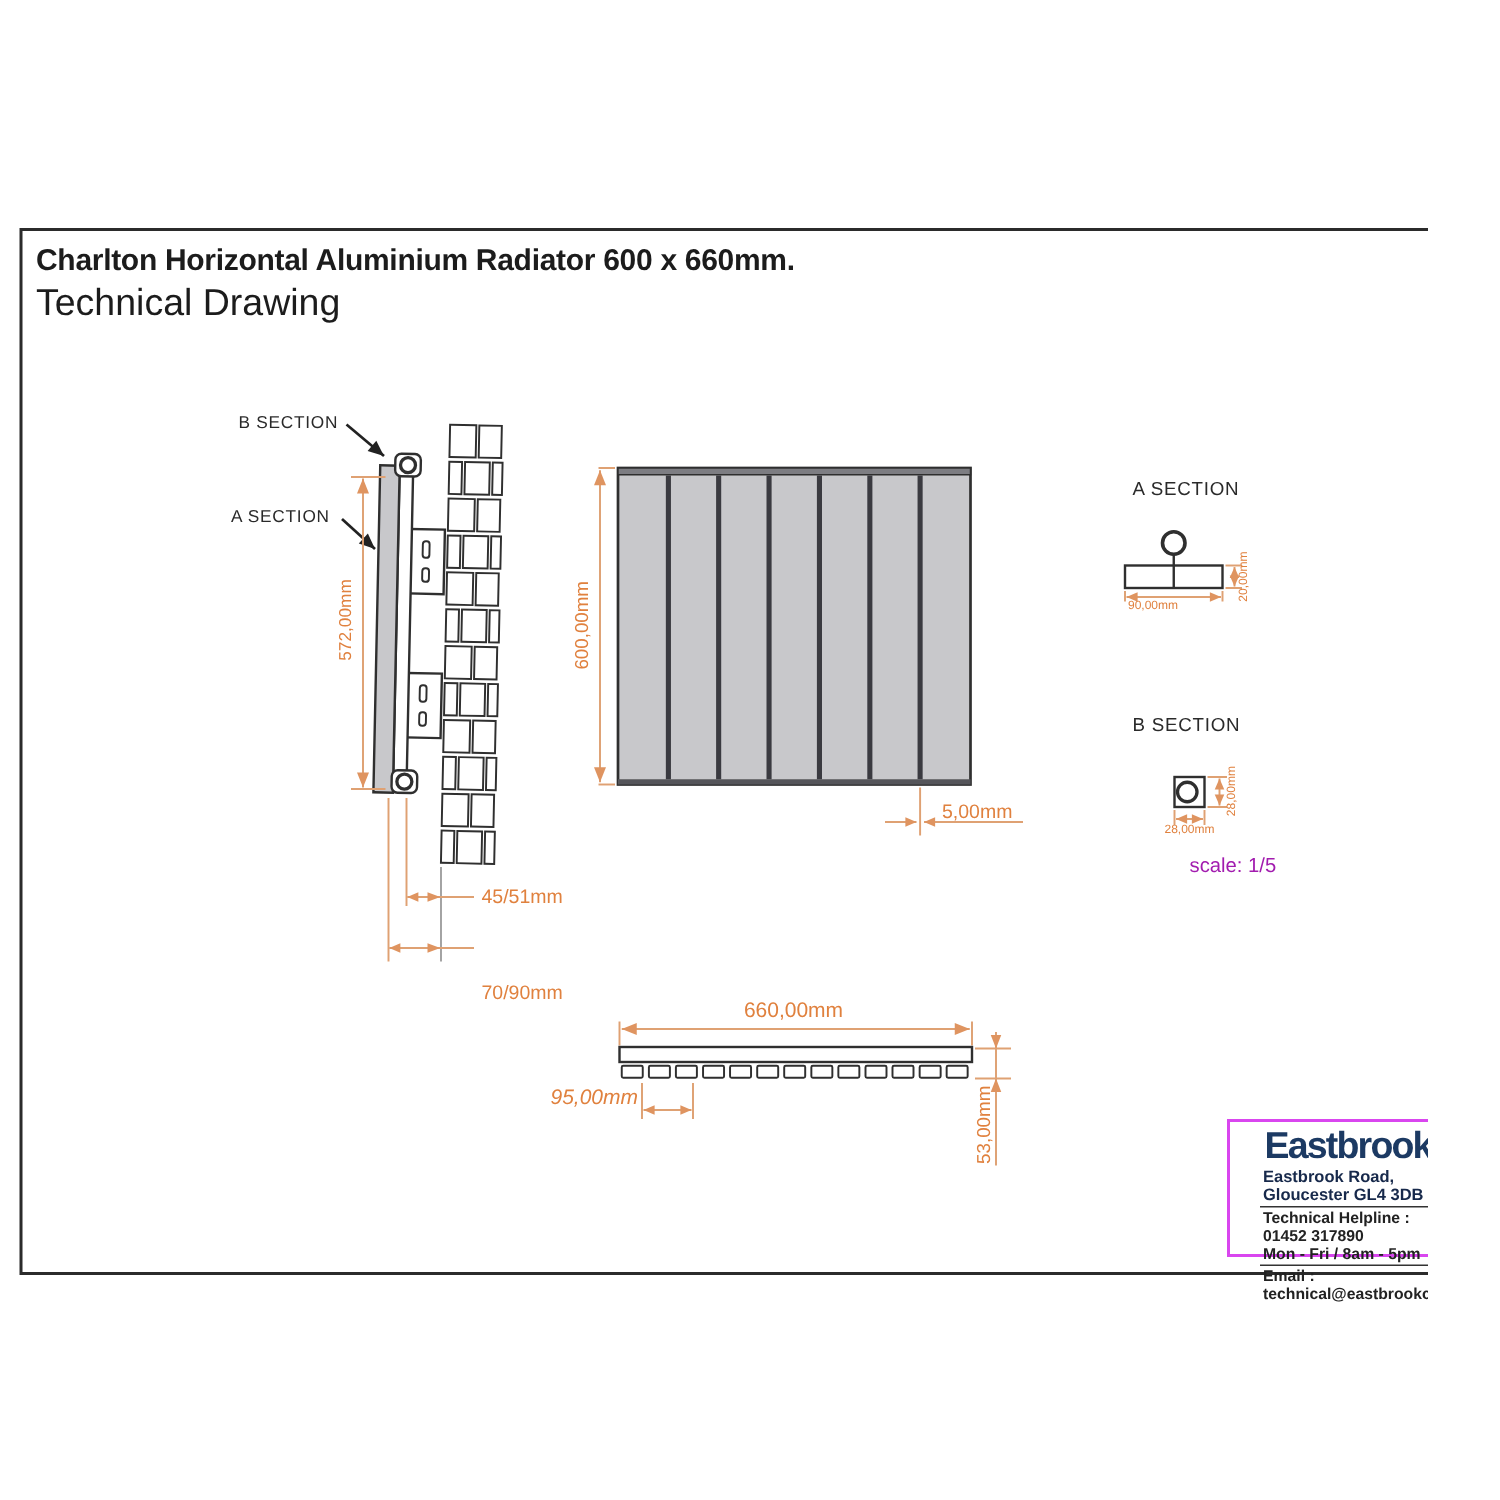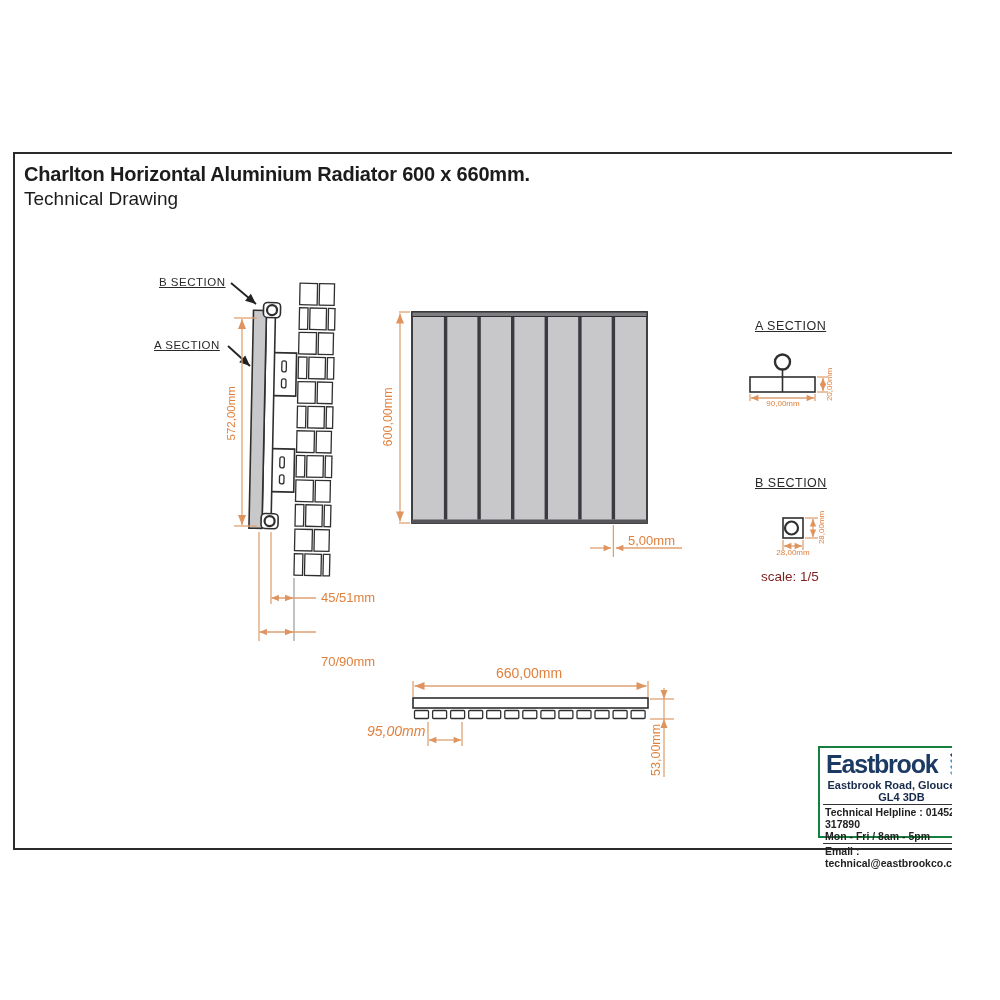"Technical Drawing" .sub { font-size: 19px -> 25px }
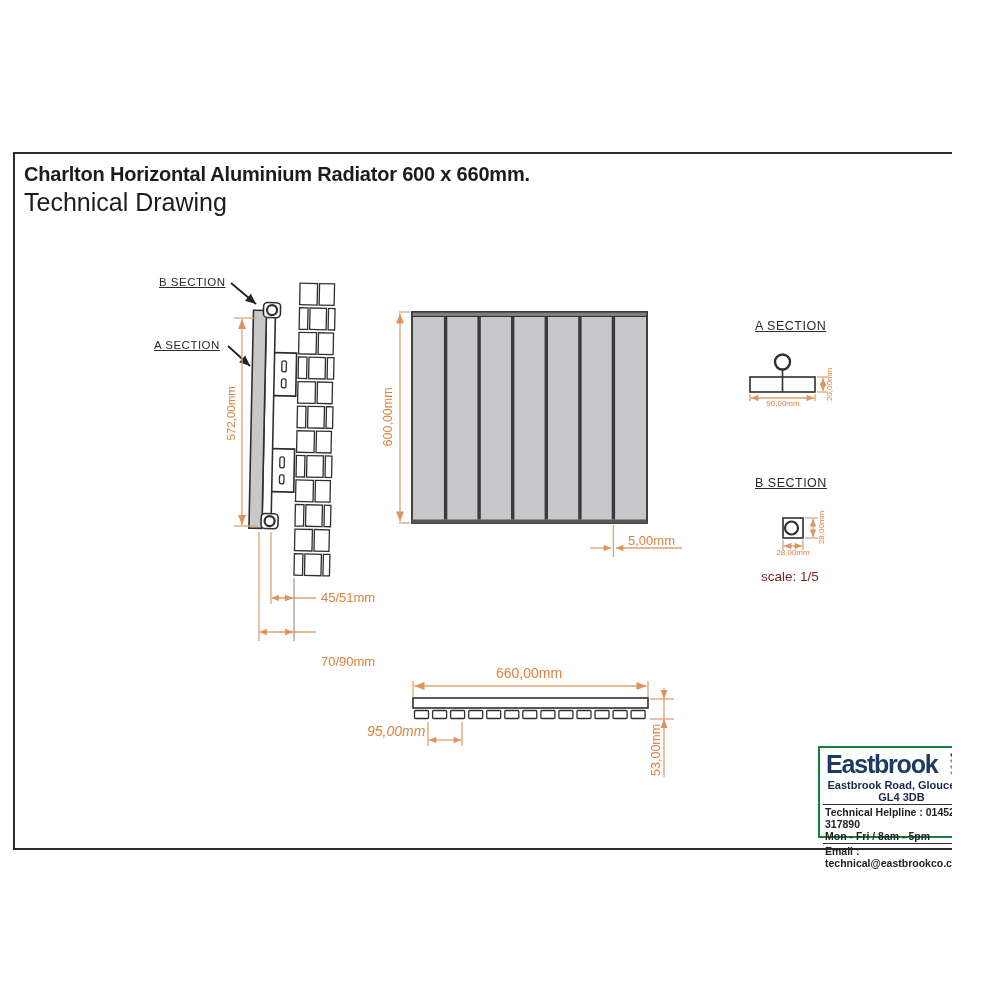"B SECTION" .sec { text-decoration: underline -> none }
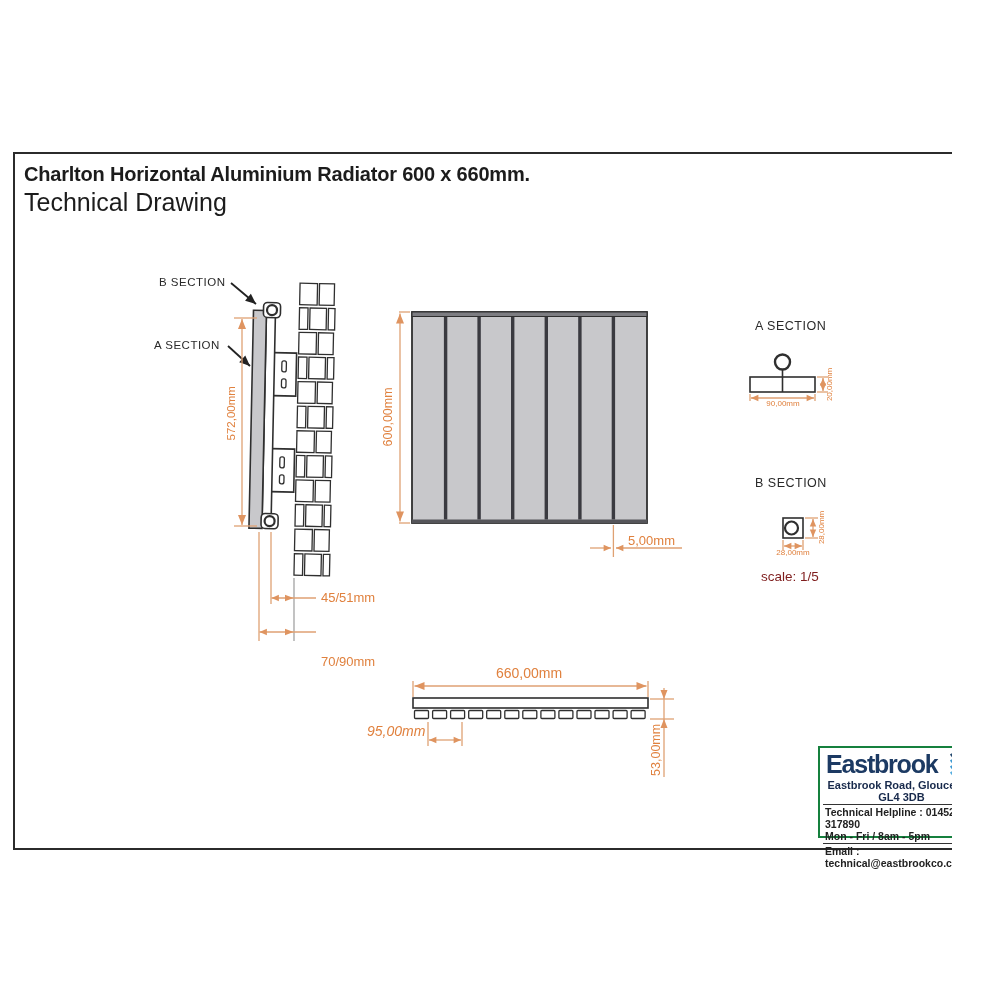"90,00mm" div.lbl { text-align: center -> none }
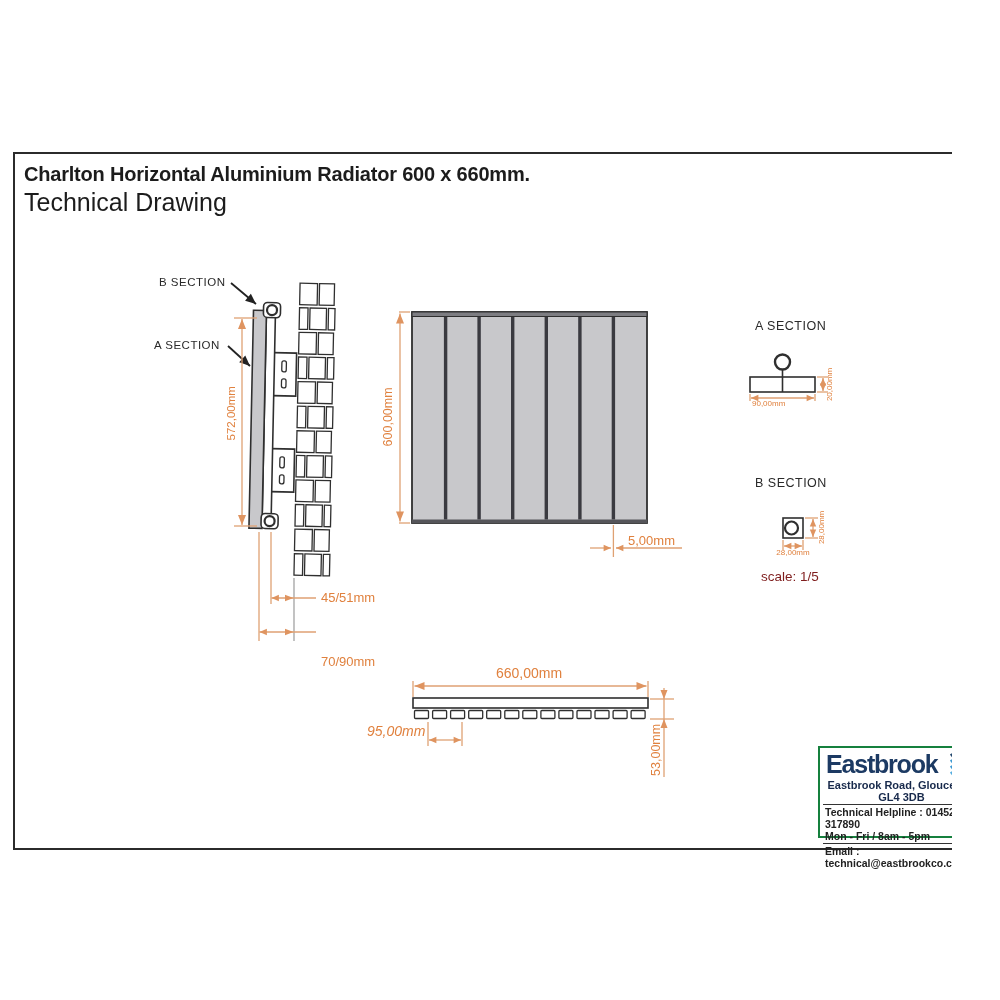"scale: 1/5" div.lbl { color: #7f1d1d -> #a21caf; left: 761px -> 793px }
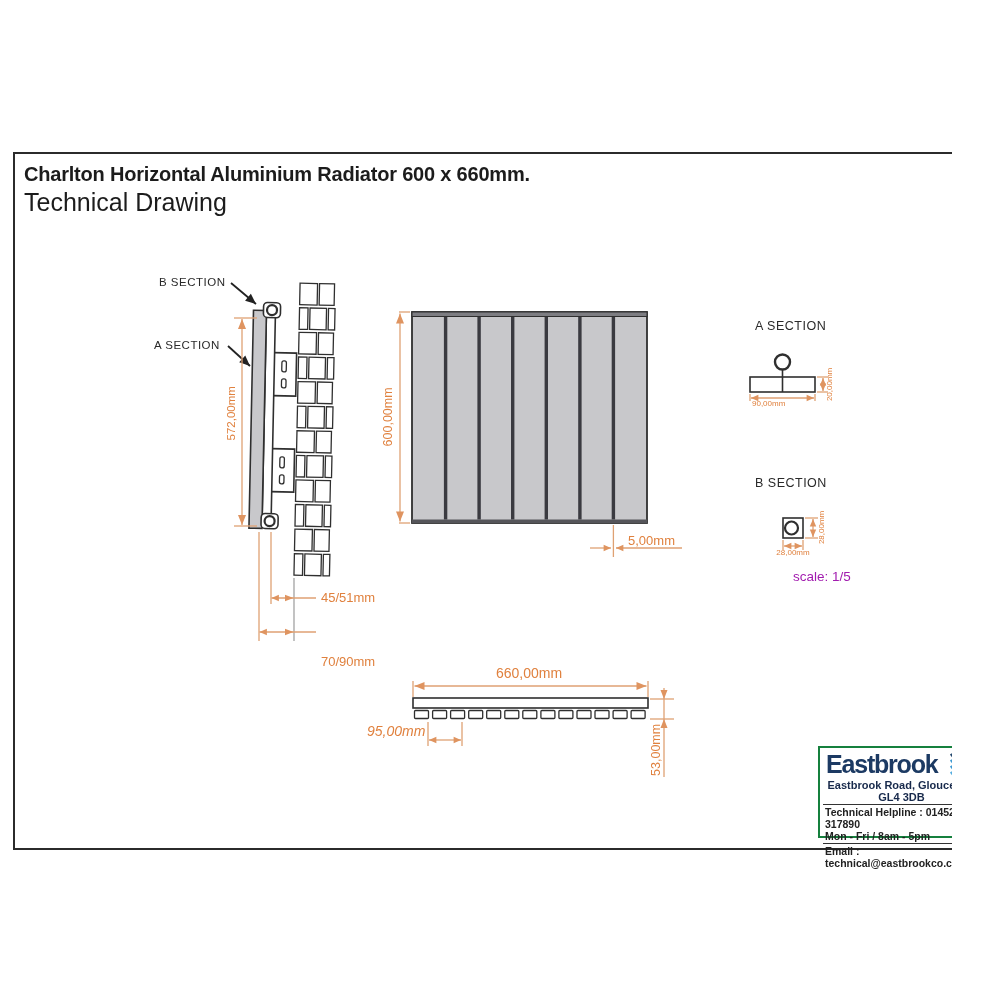"Eastbrook" #card { border: 2px solid #15803d -> 2px solid #d946ef; padding: 2px 5px -> 2px 22px }
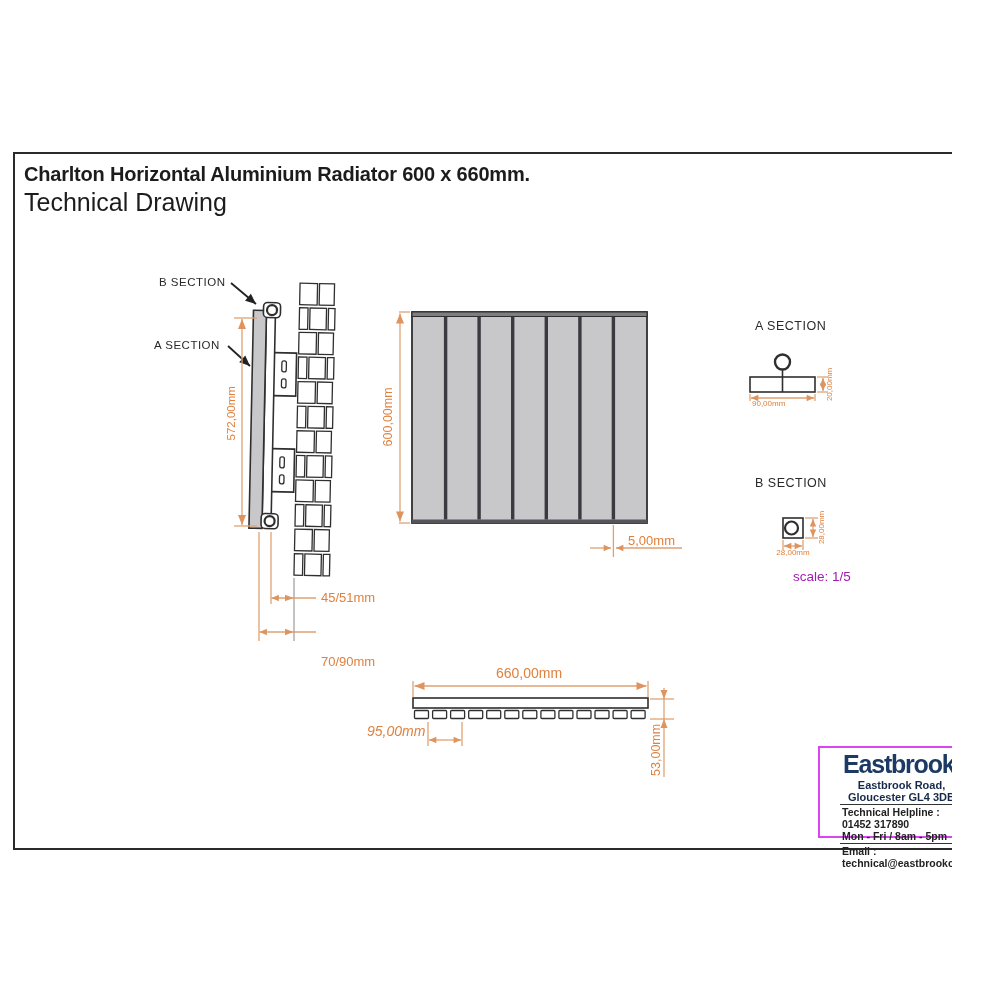"Eastbrook Road, Gloucester GL4 3DB" .crow { text-align: center -> left }
